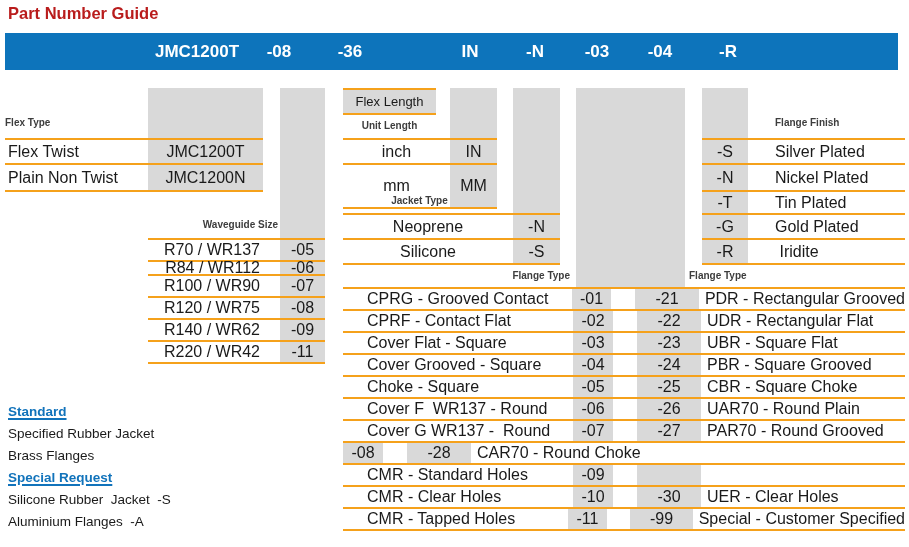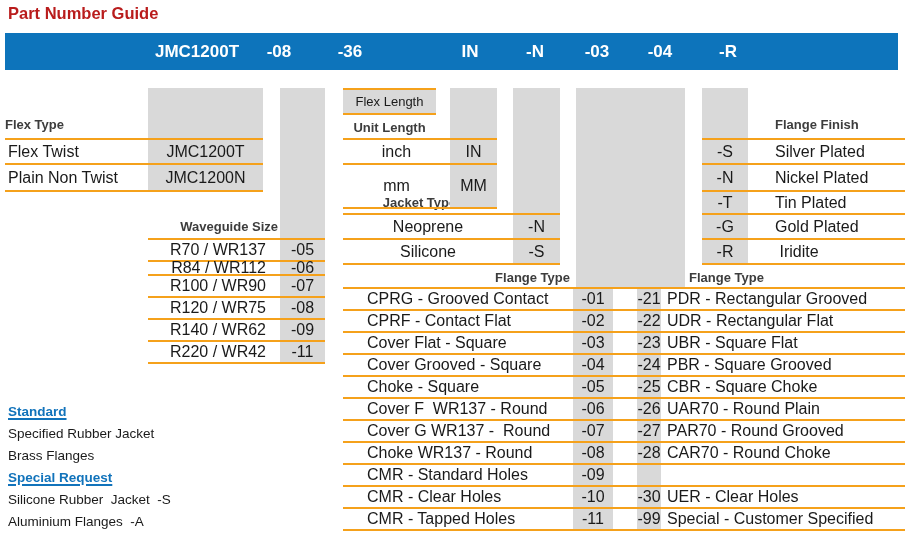"Flex Type" .lbl { font-size: 13px -> 10px }
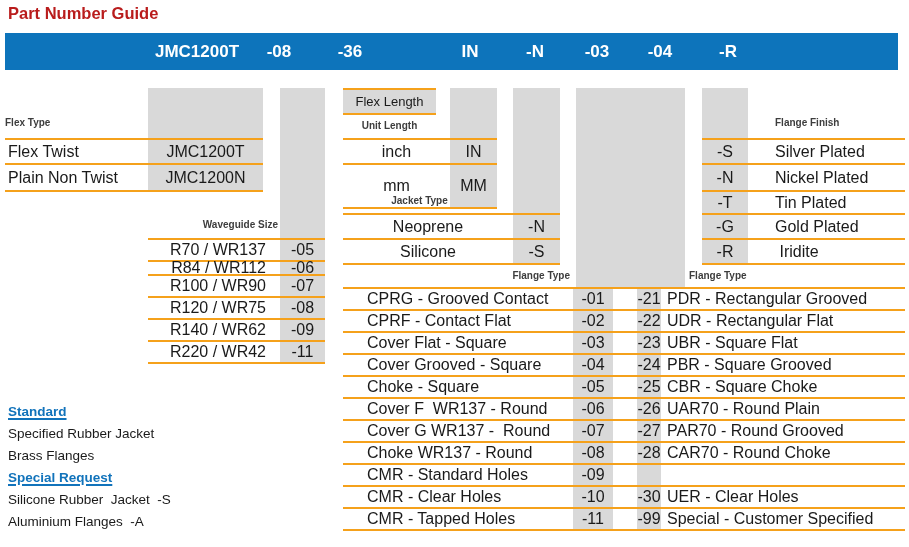"R70 / WR137" .t-wg .name { padding-right: 14px -> 20px }
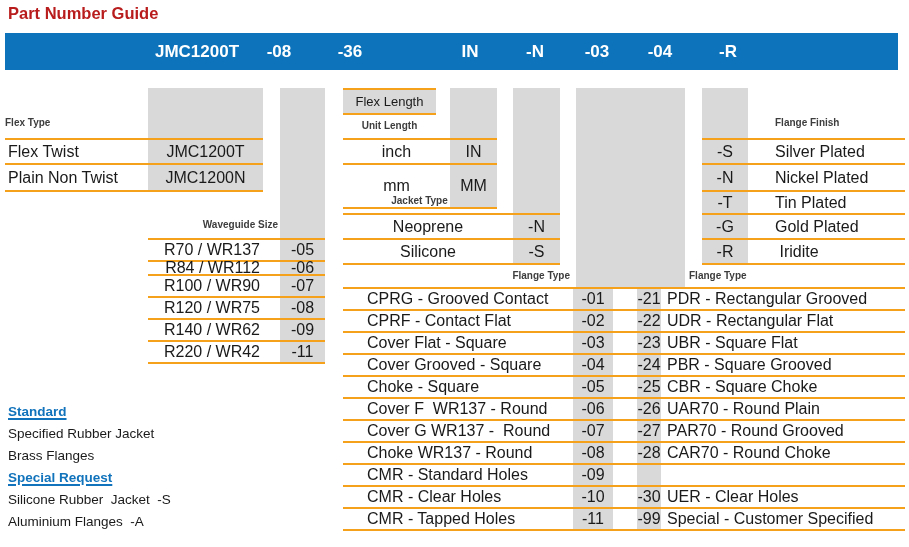"-21" .t-main .k2 { width: 24px -> 64px }
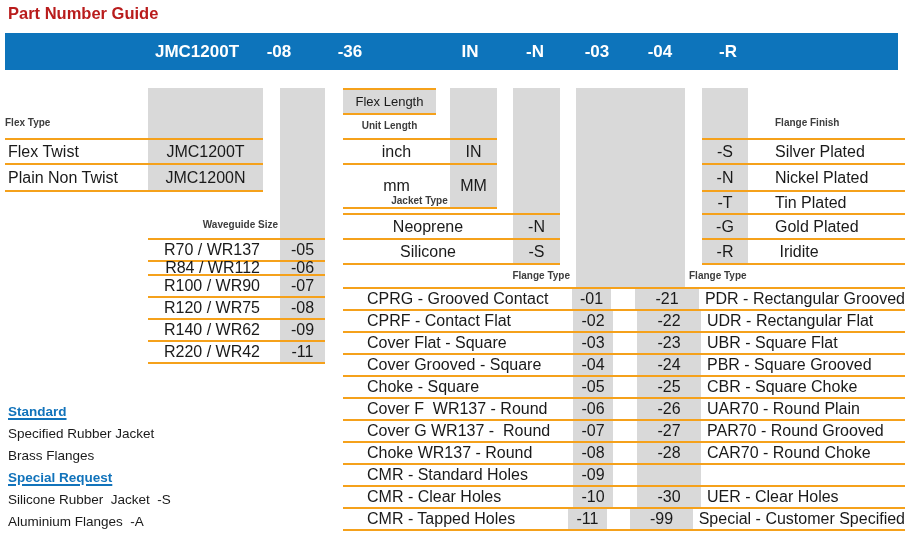"Choke WR137 - Round" div.cell { html: <div>Choke WR137 - Round</div> -> none }
